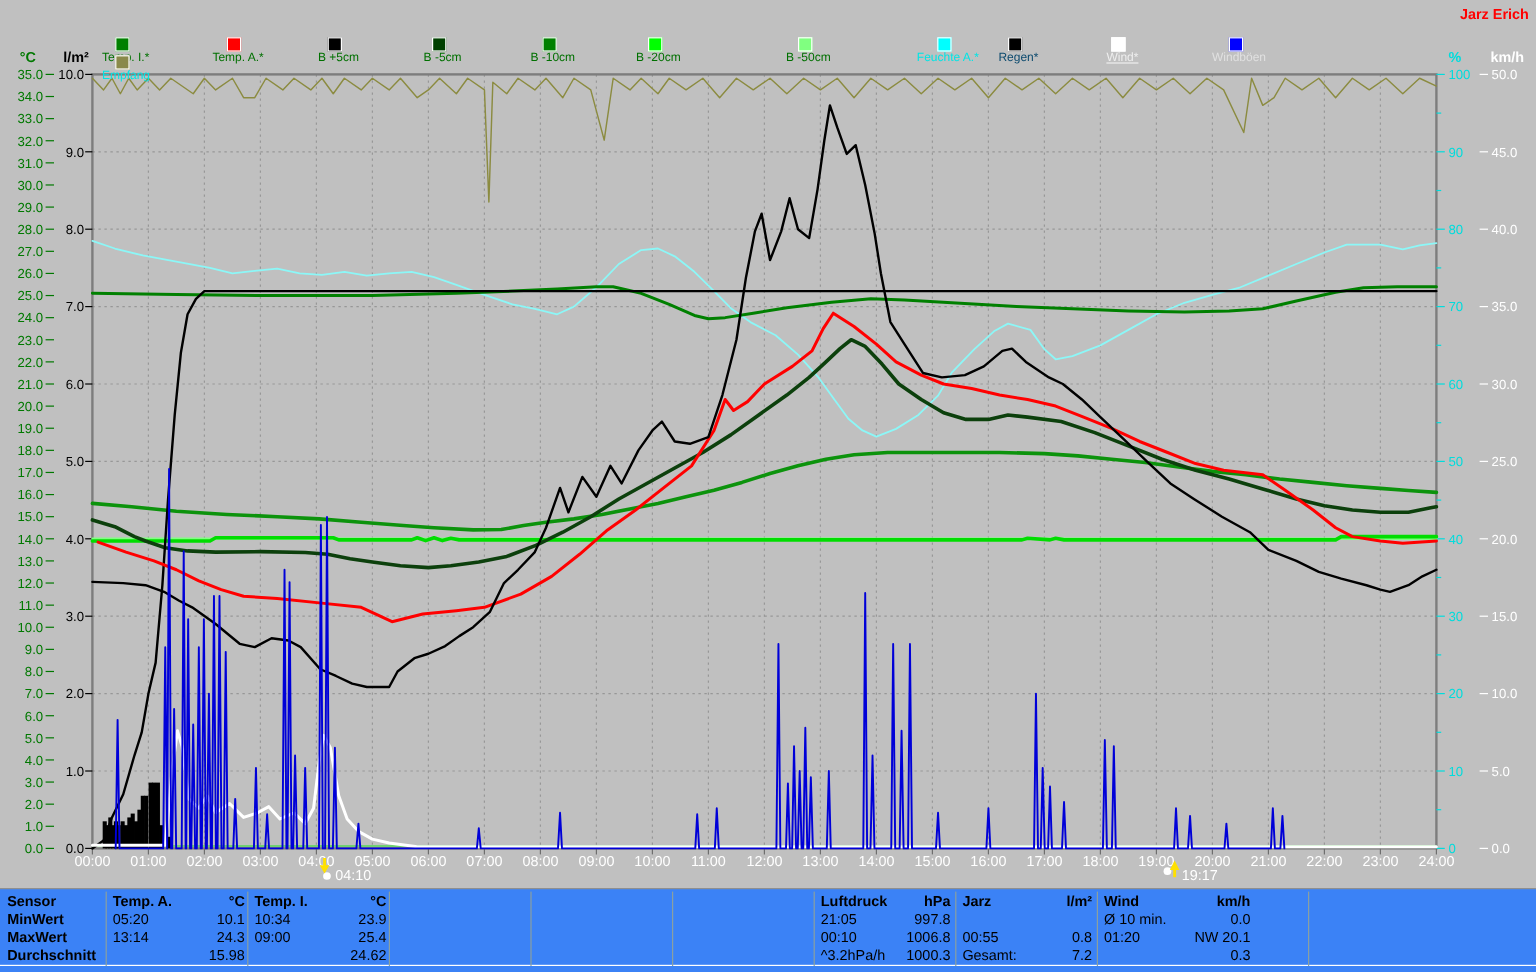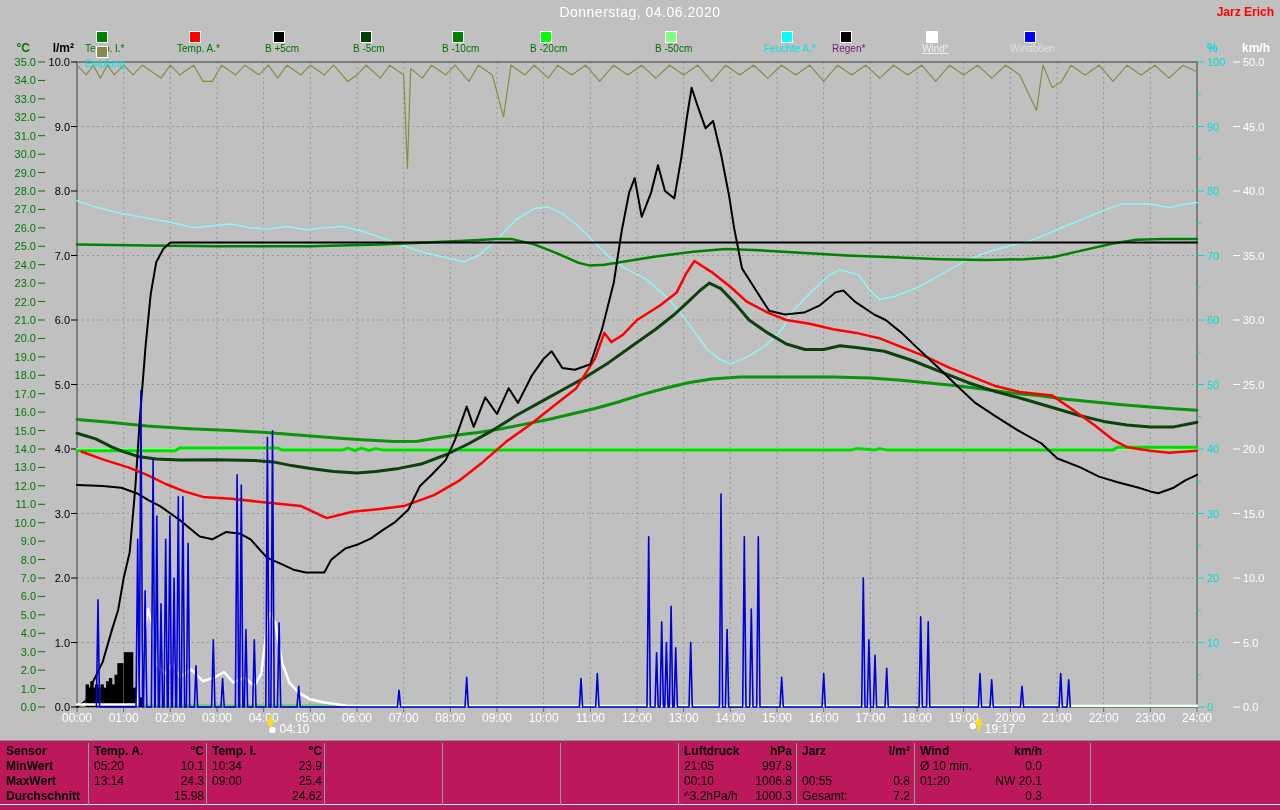"Donnerstag, 04.06.2020" div.title { html: <div>Donnerstag, 04.06.2020</div> -> none }
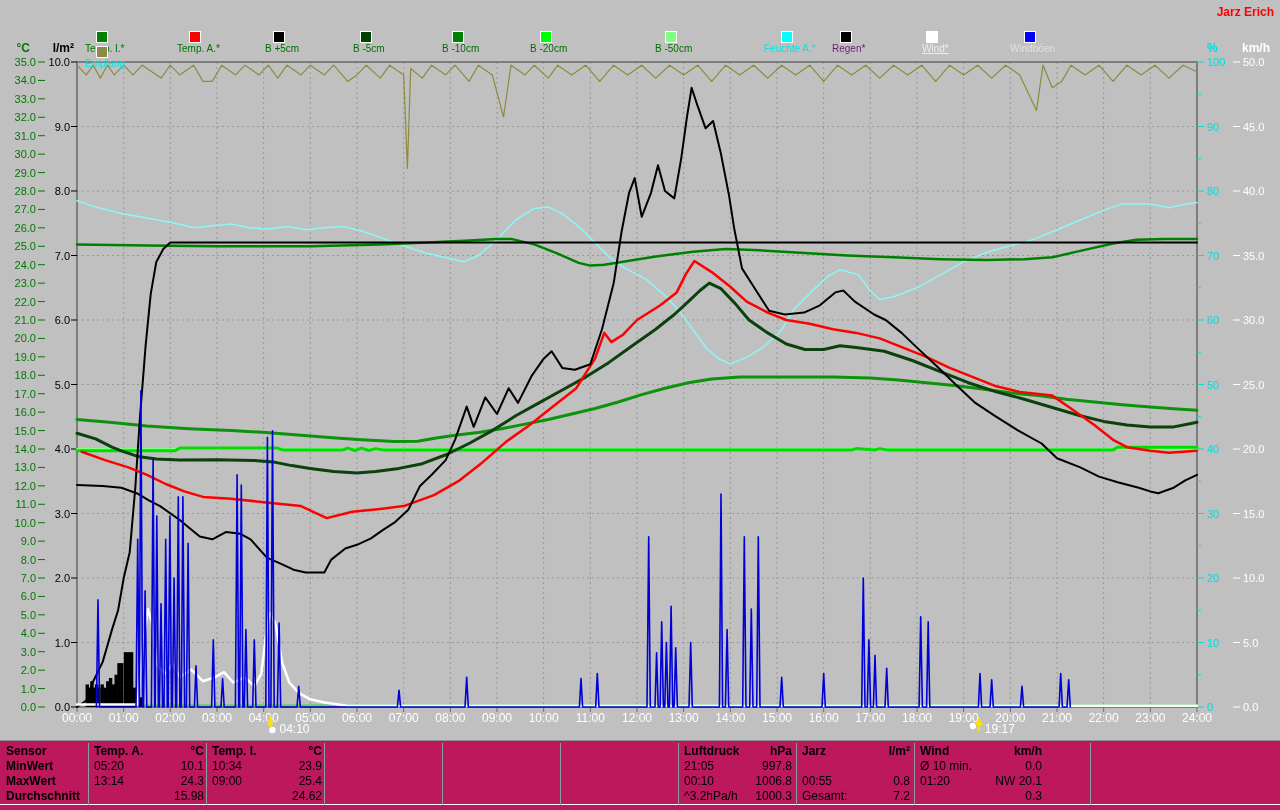"Regen*" span { color: #701a75 -> #0c4a6e }
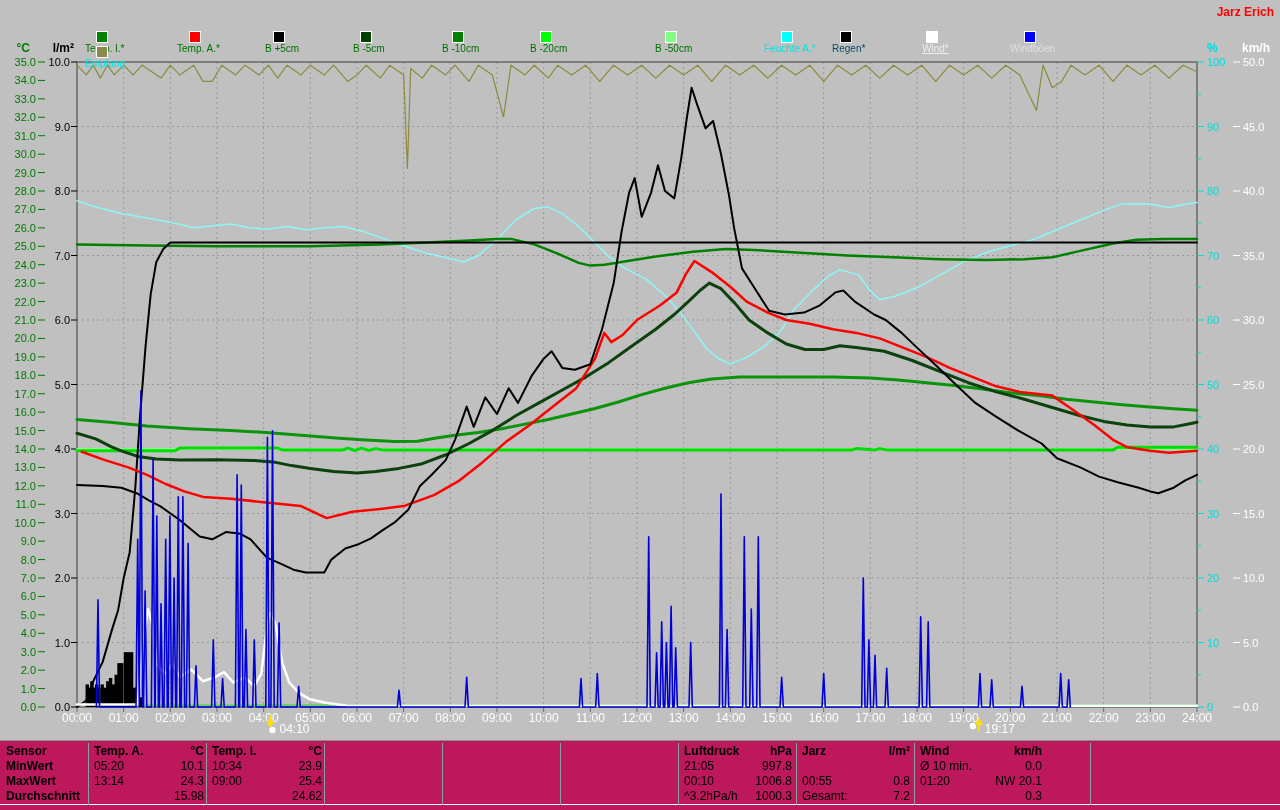"Sensor" .tablepanel { background: #be185d -> #3b82f6 }
